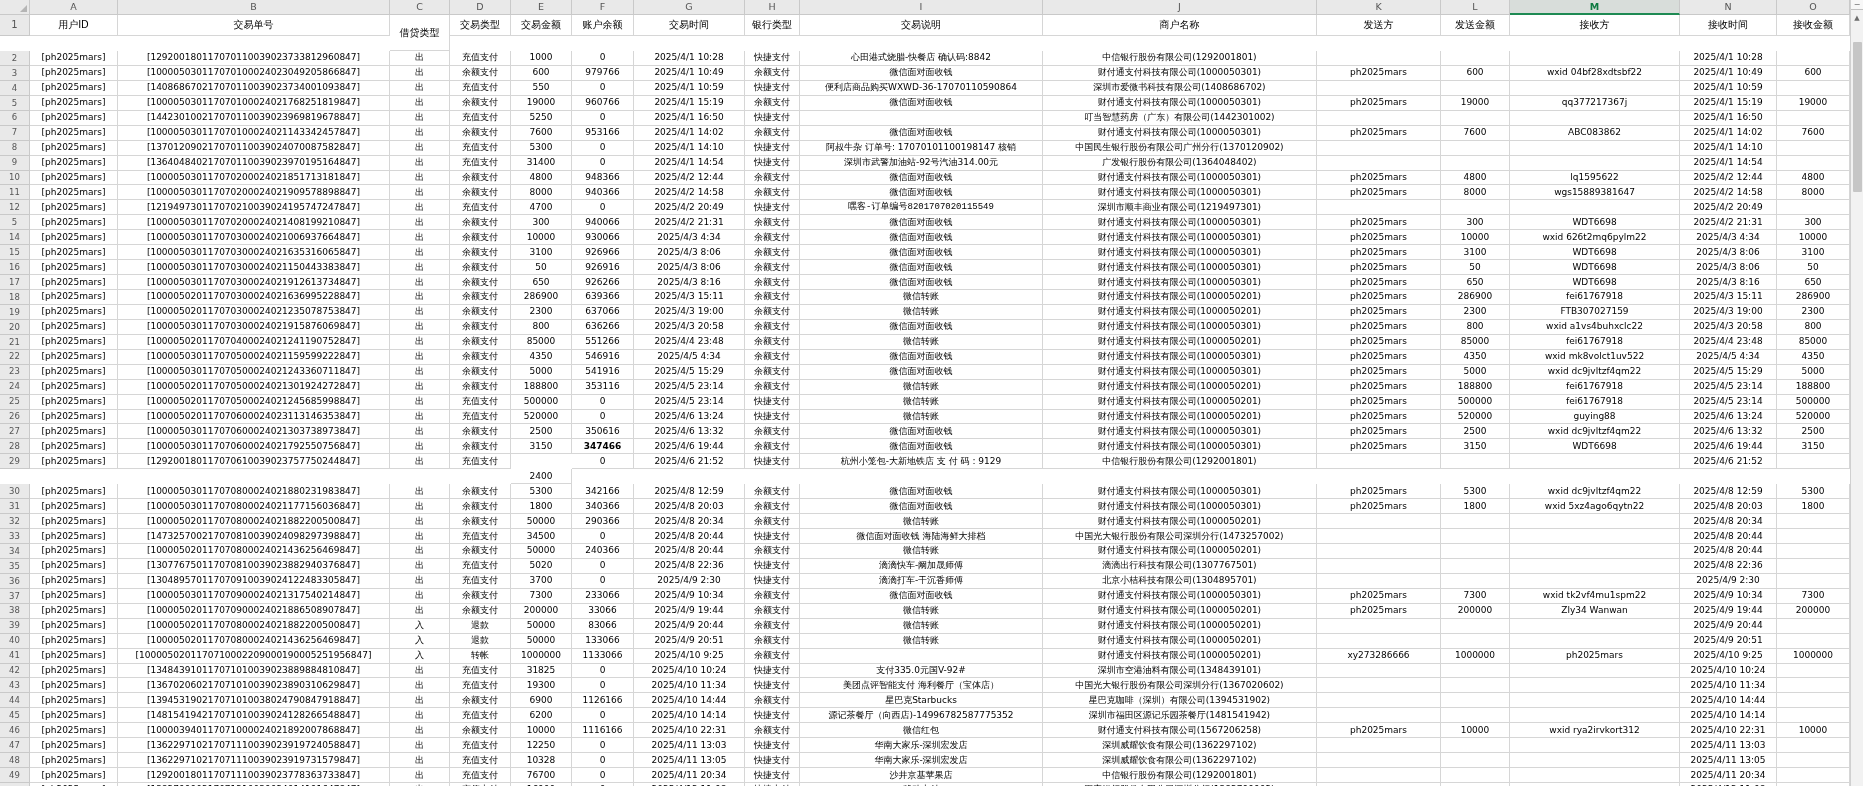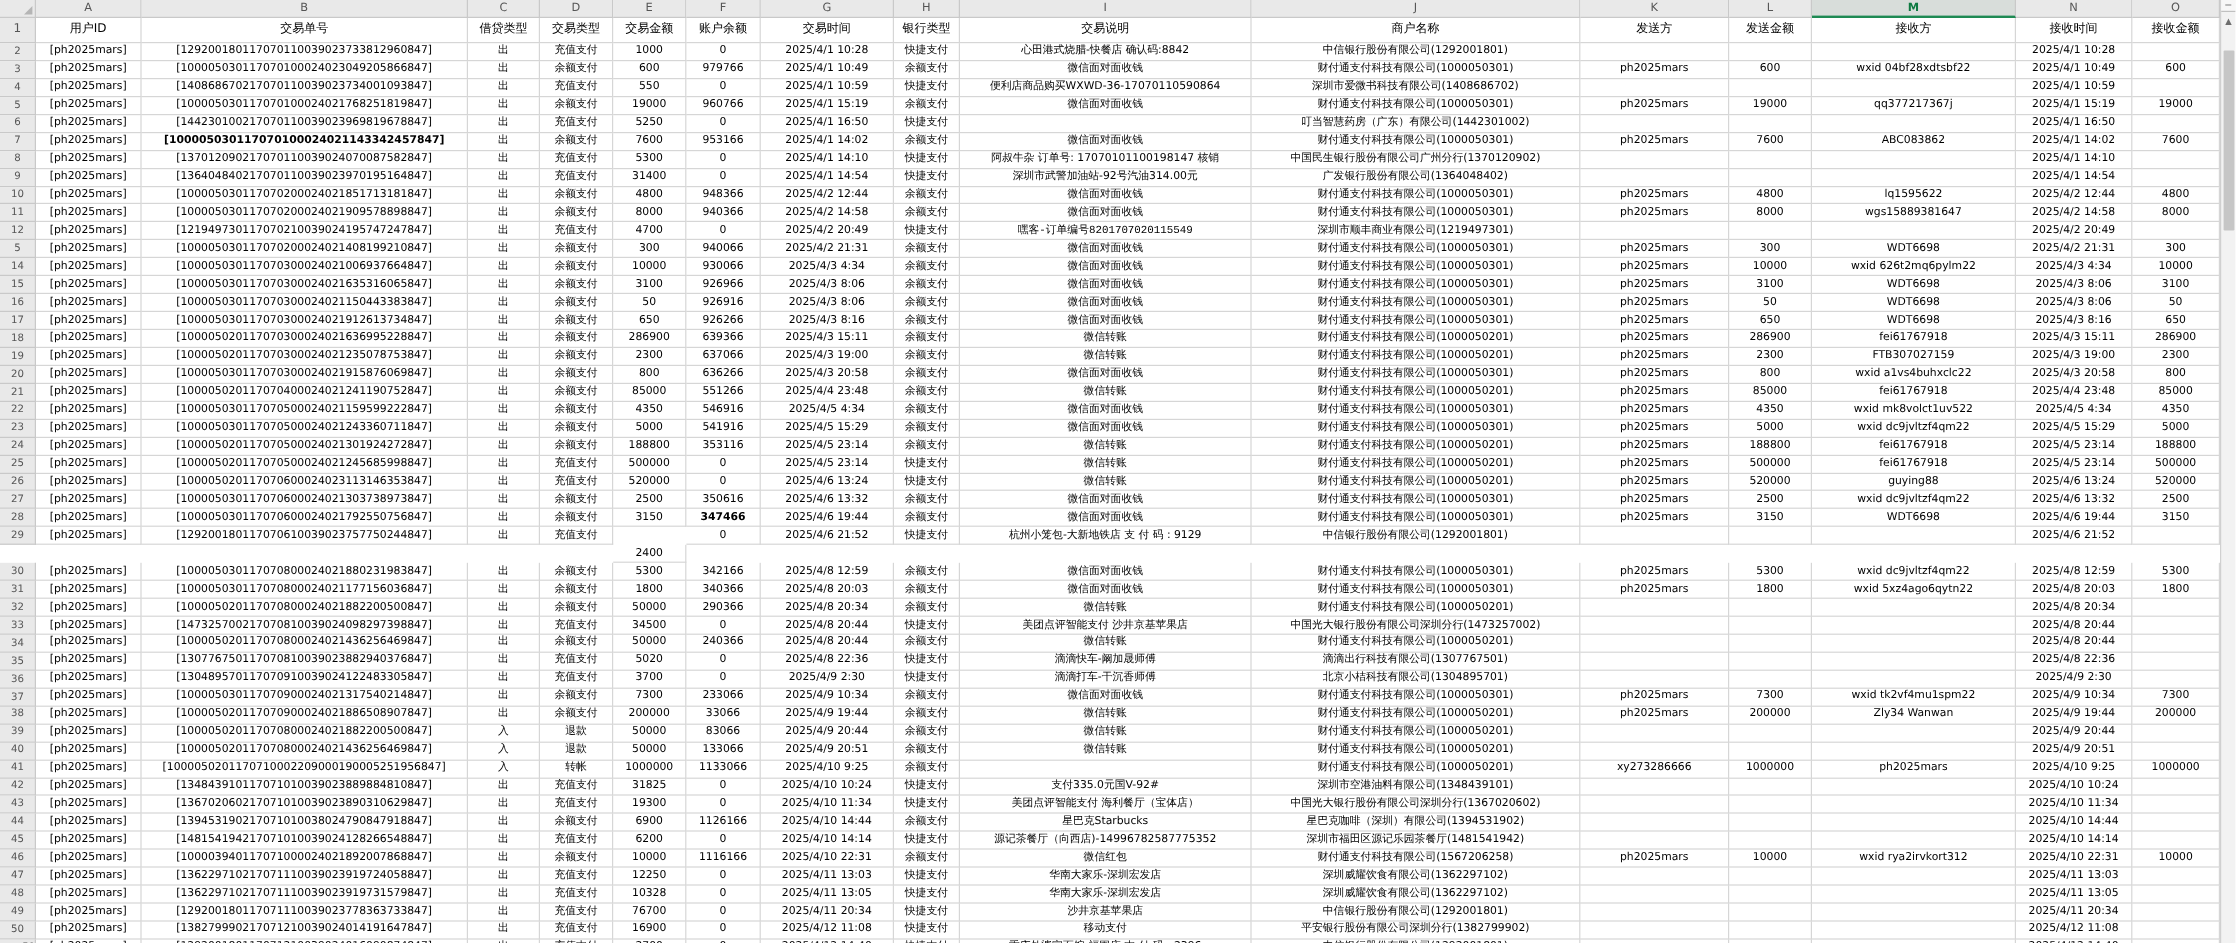"借贷类型" div.c { height: 21px -> 36px }
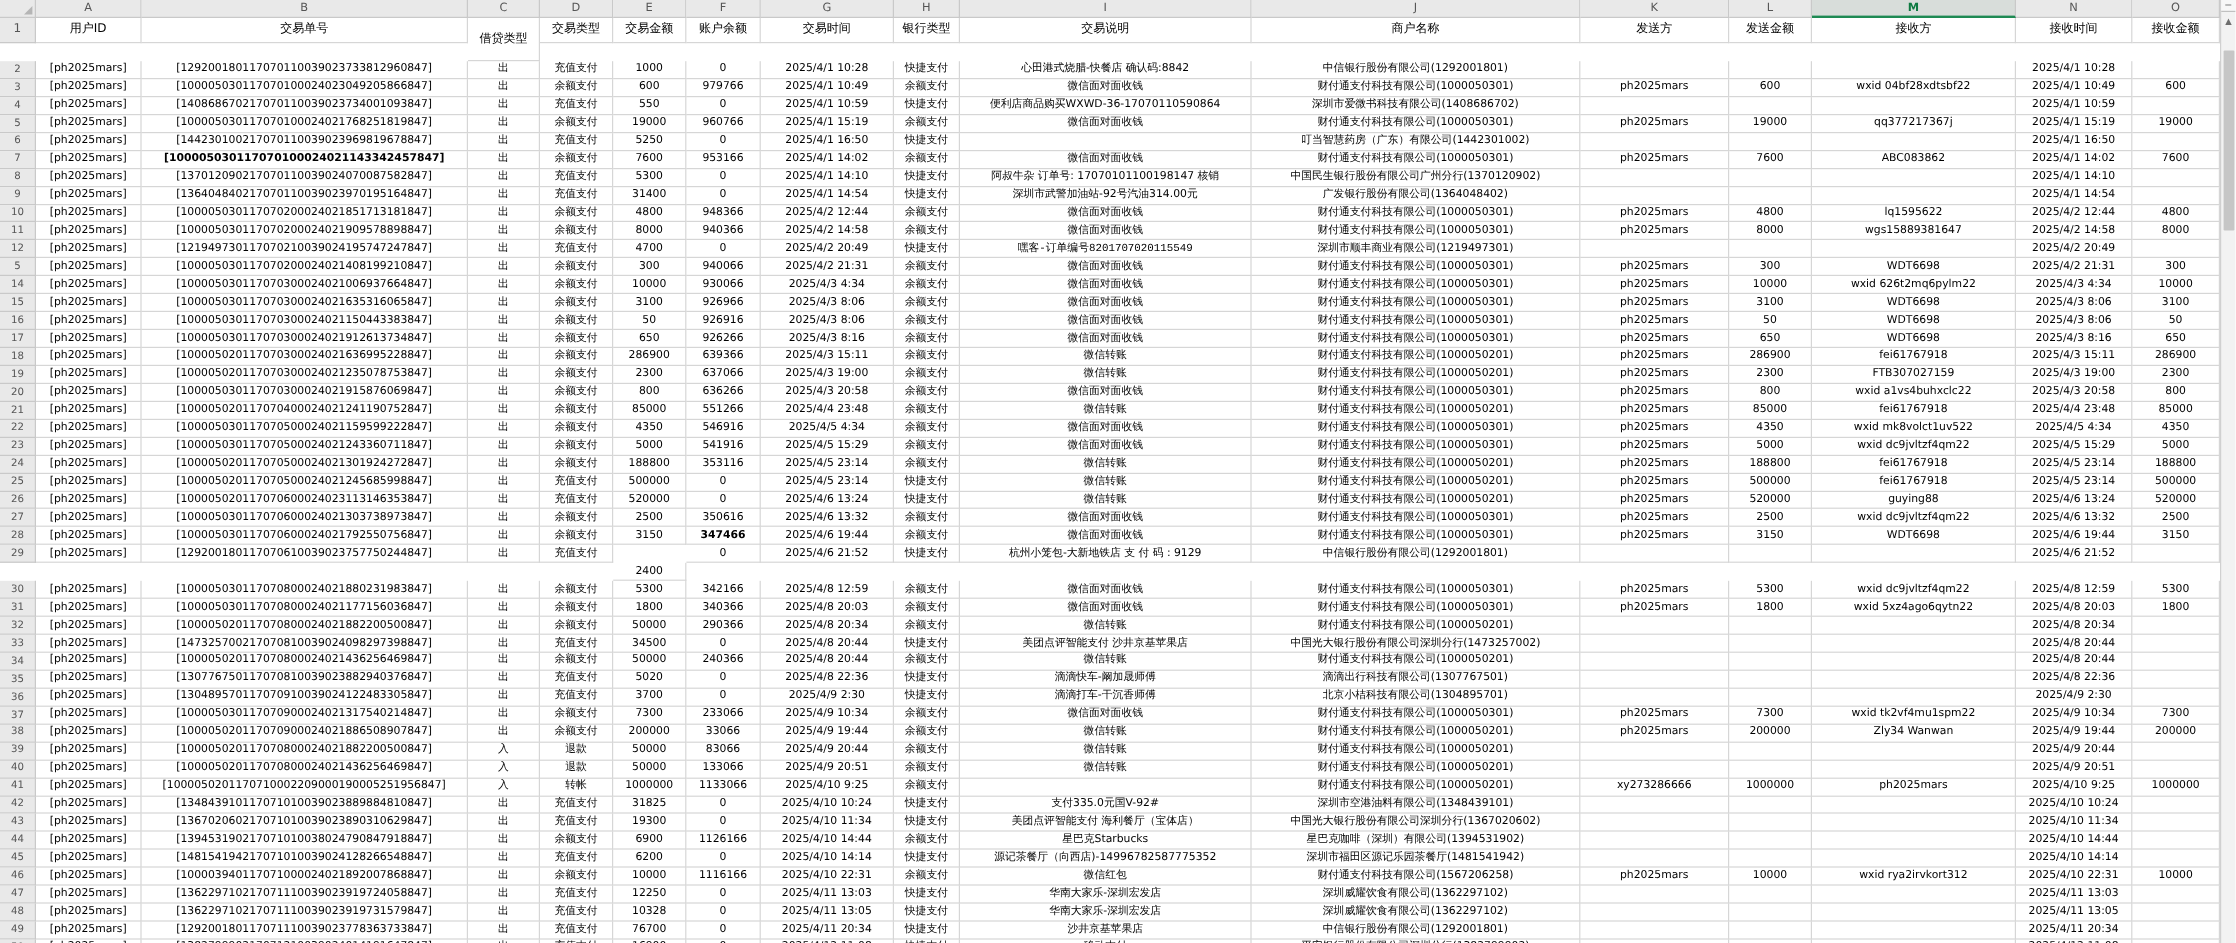"[100005030117070100024021143342457847]" div.c { font-weight: bold -> none }
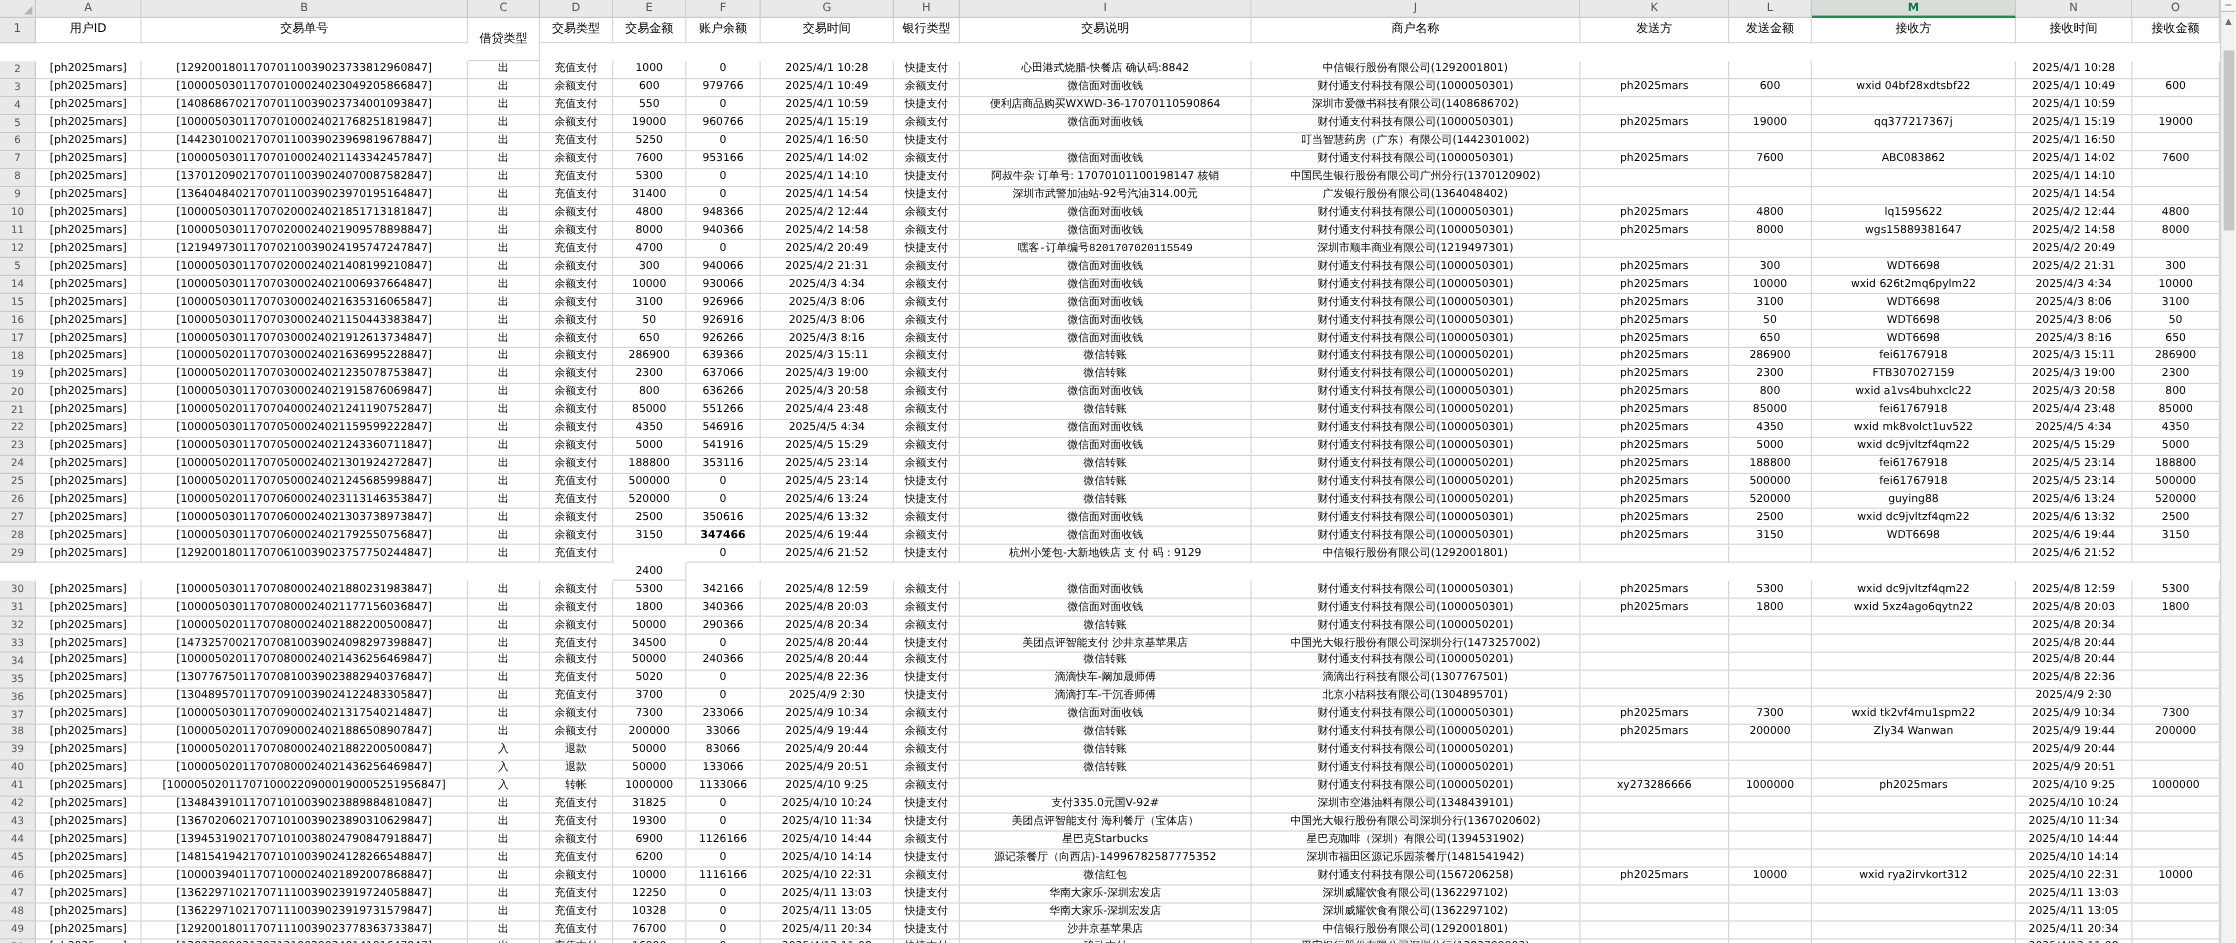"美团点评智能支付 沙井京基苹果店" div.c { text: 美团点评智能支付 沙井京基苹果店 -> 微信面对面收钱 海陆海鲜大排档 }
